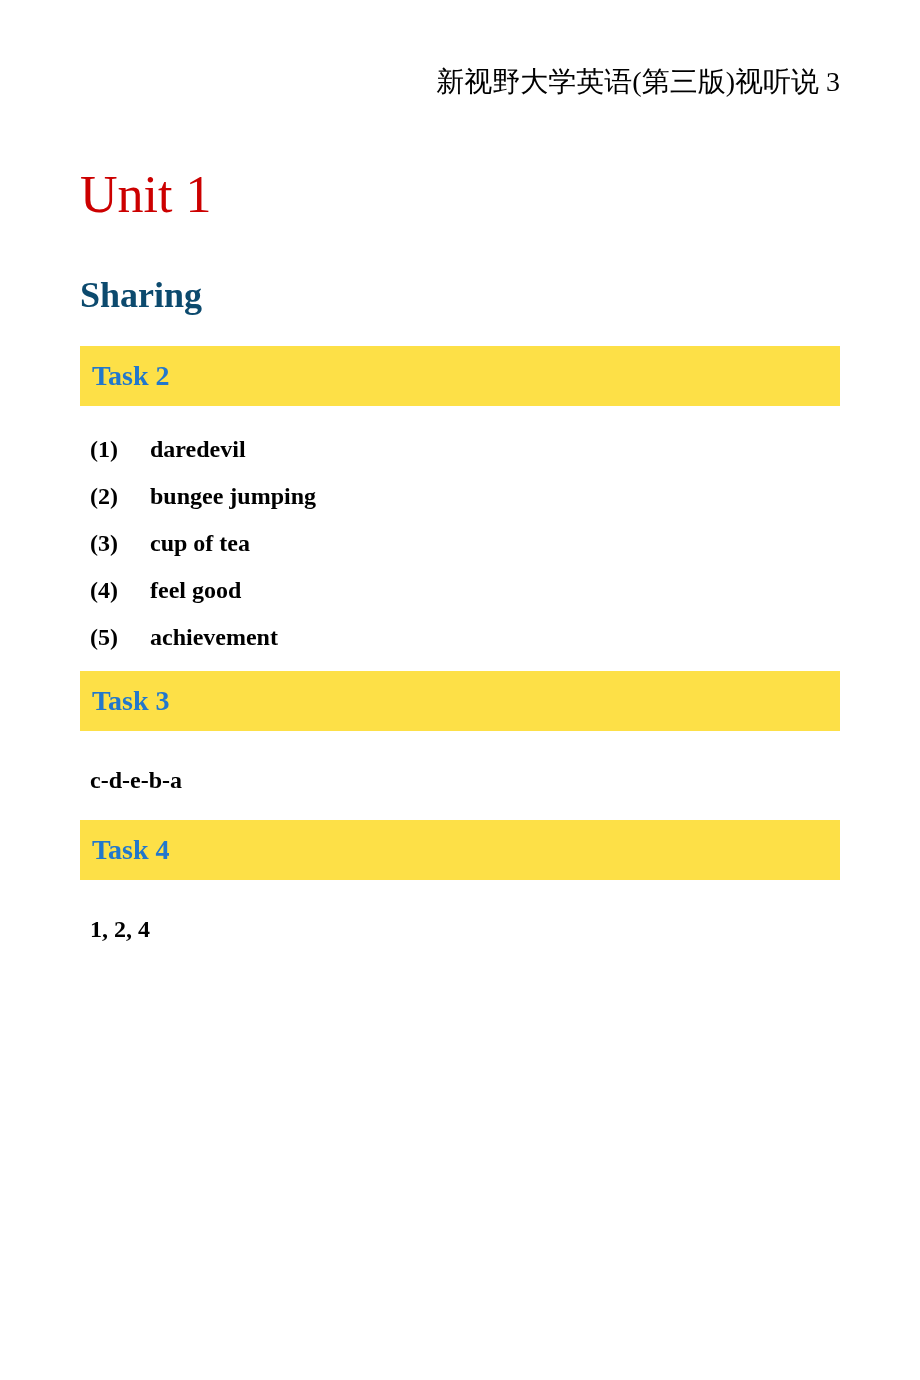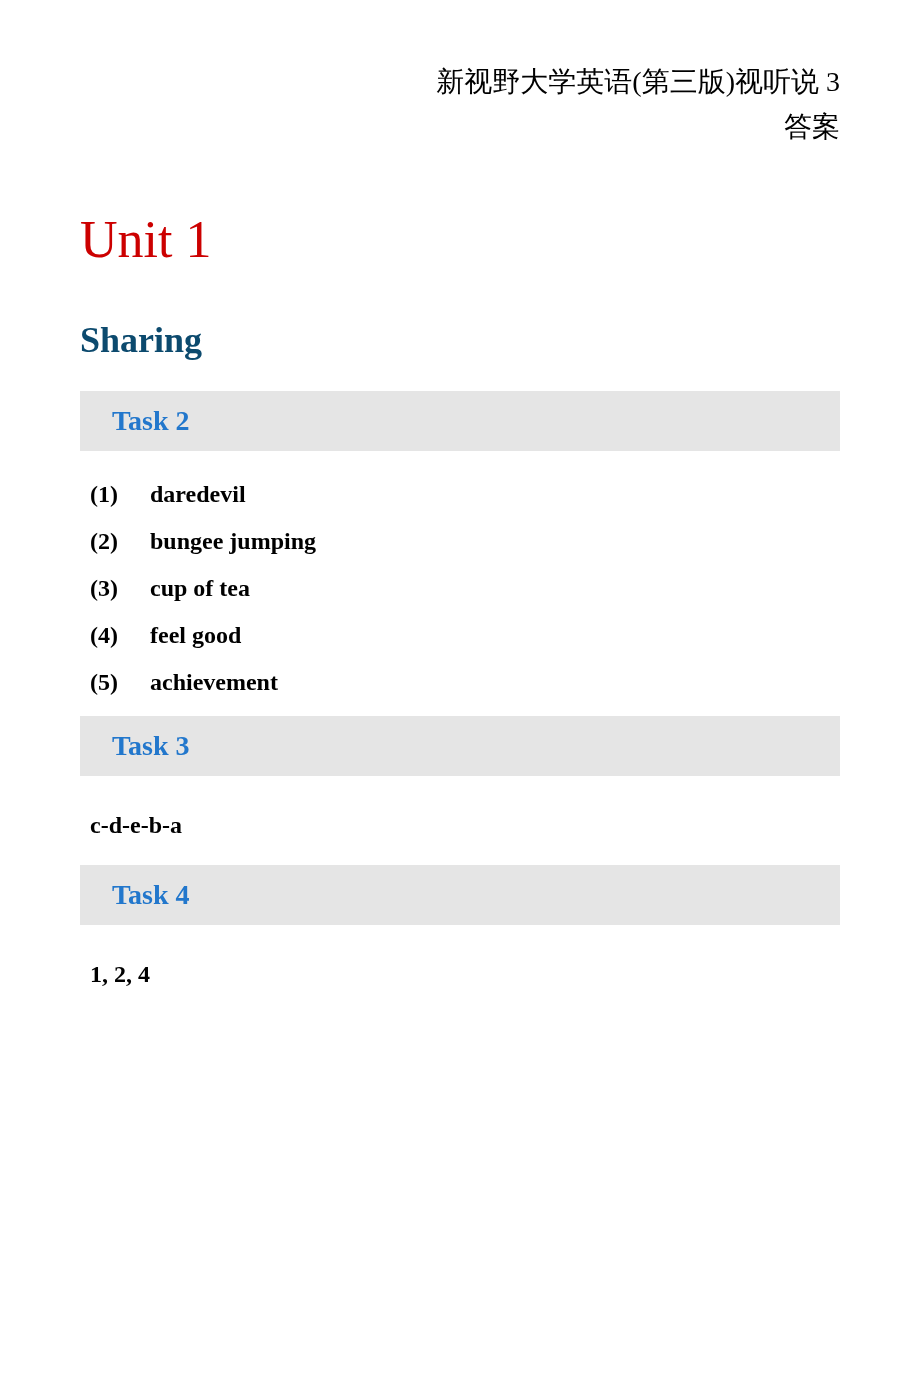"答案" span.page-title-sub { html: <span>答案</span> -> none }
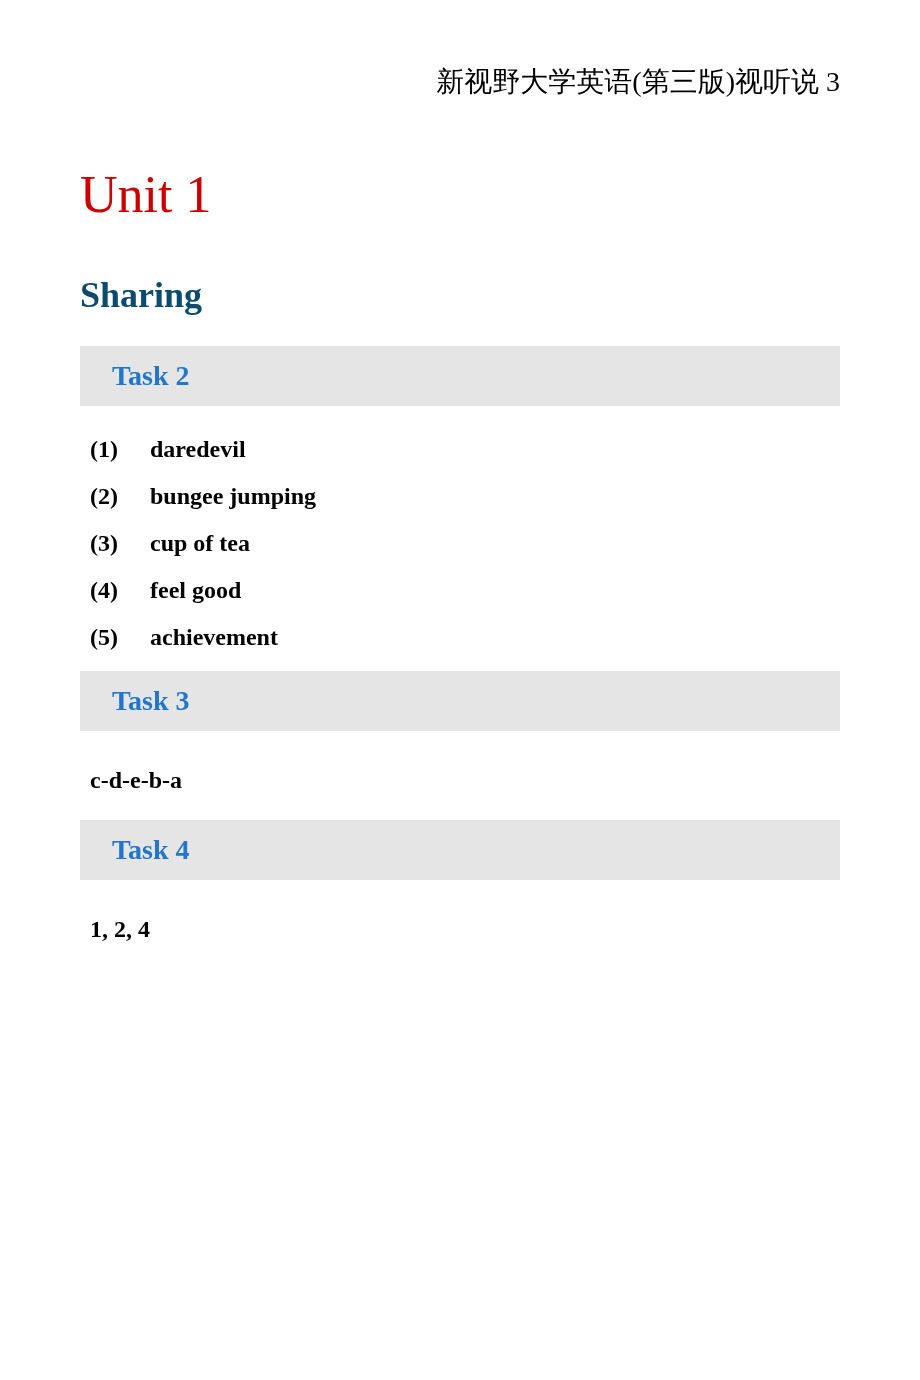"Task 2" .task-header { background-color: #e5e5e5 -> #fde047; padding: 14px 32px -> 14px 12px }
